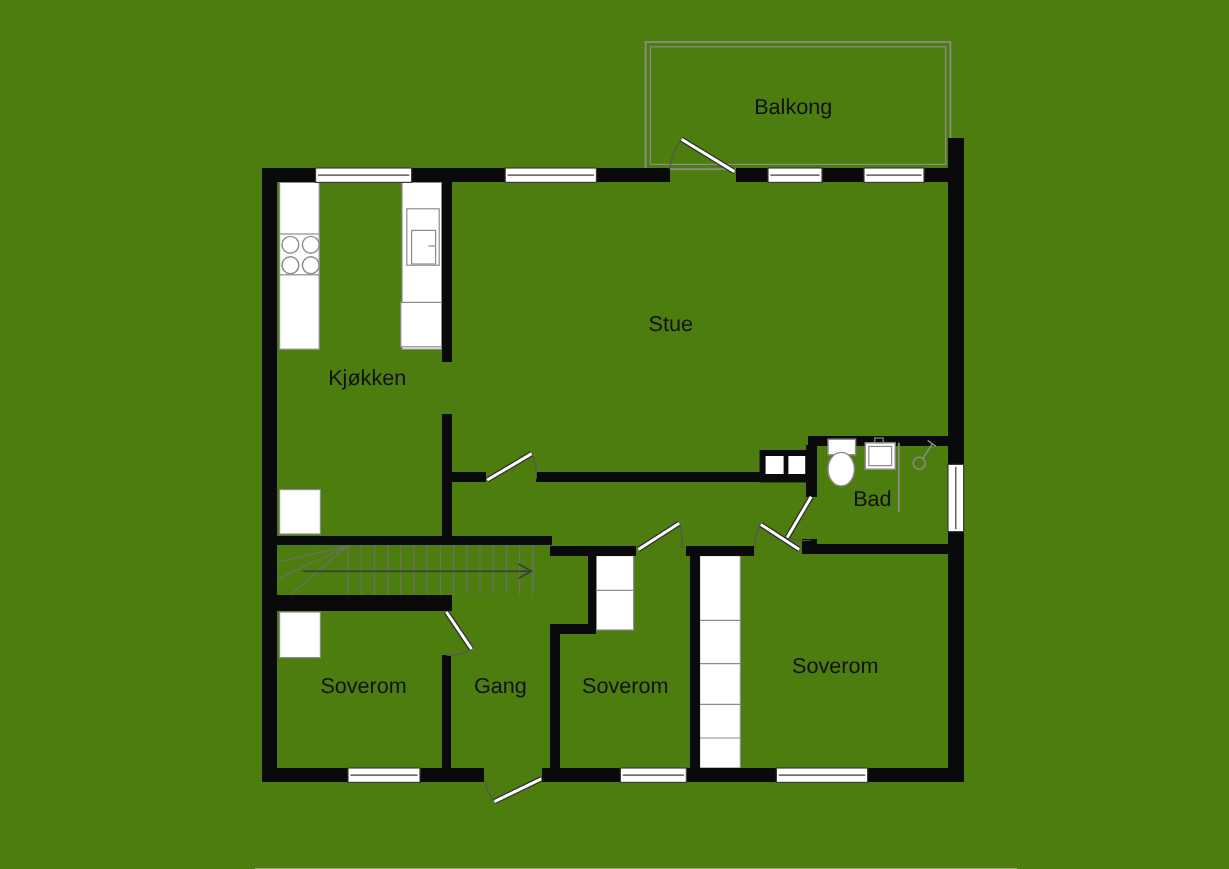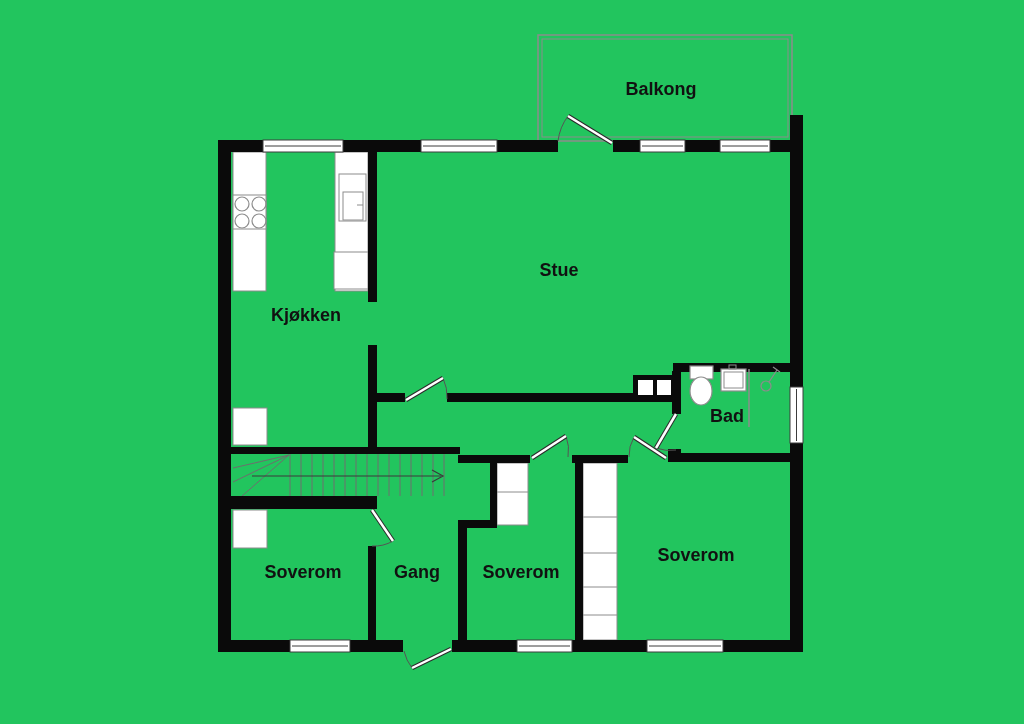"Balkong" .page { background: #22c55e -> #4d7c0f; font-weight: bold -> none }
